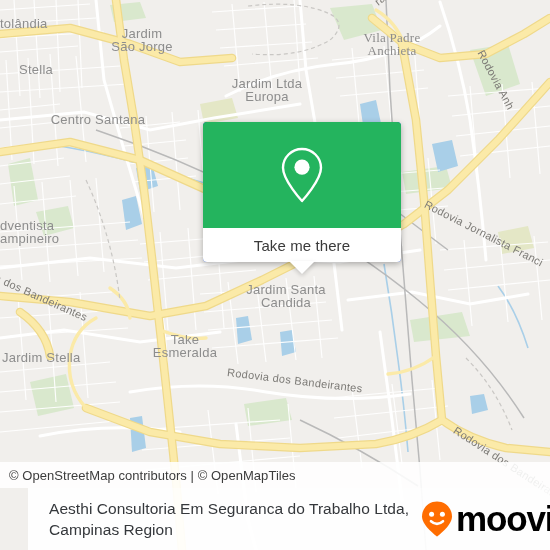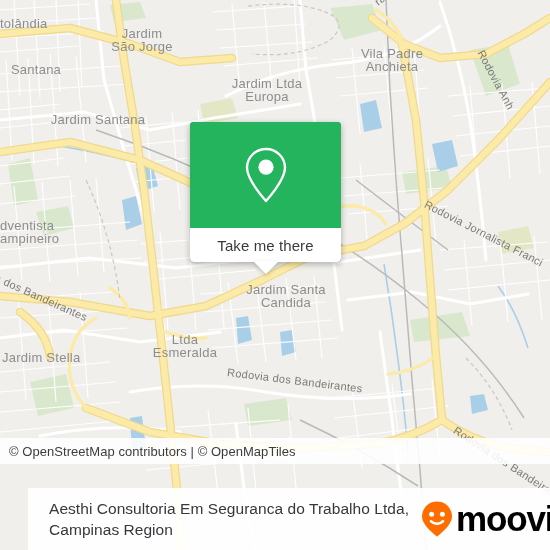"Vila Padre" div.lbl { font-family: none -> Liberation Serif, serif; top: 48px -> 32px }
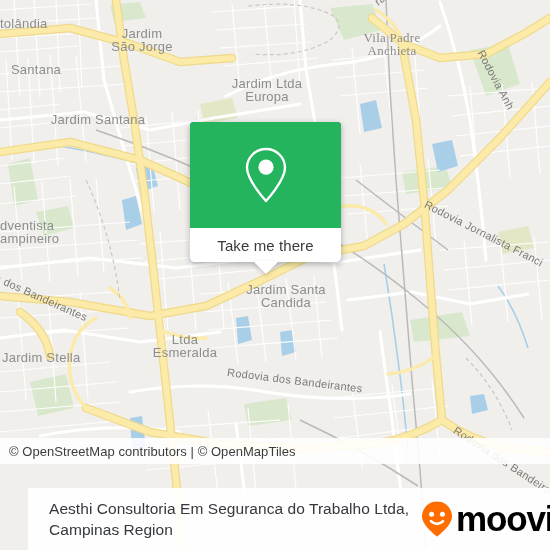"Santana" div.lbl { text: Santana -> Stella }
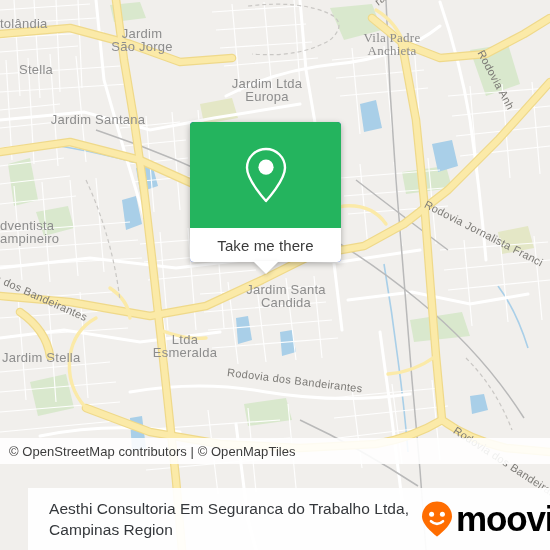"Jardim Santana" div.lbl { text: Jardim -> Centro }
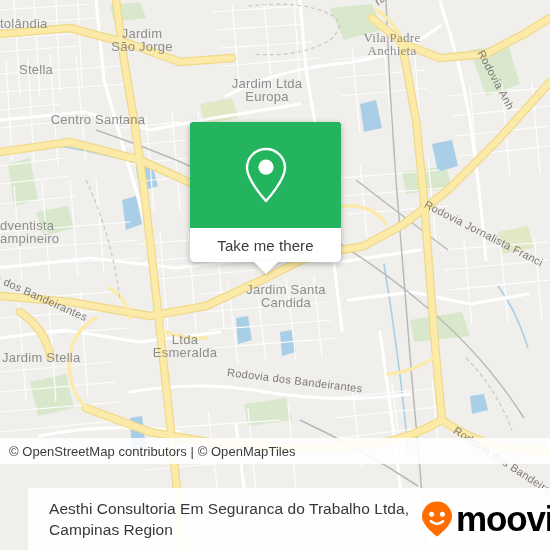"Take me there" .popup { left: 190px -> 203px; width: 151px -> 198px }
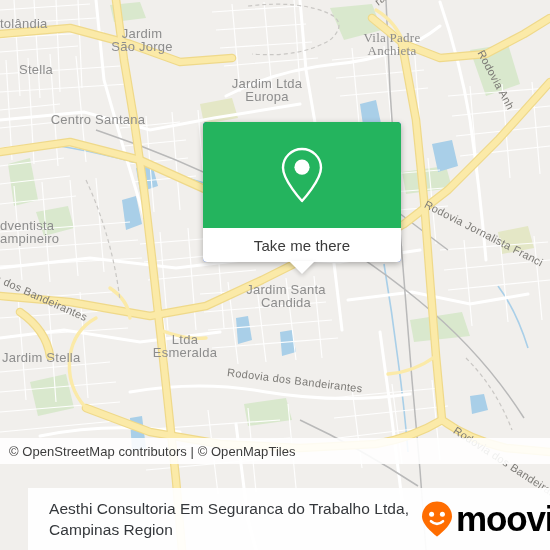"Ltda" div.lbl { text: Ltda -> Take }
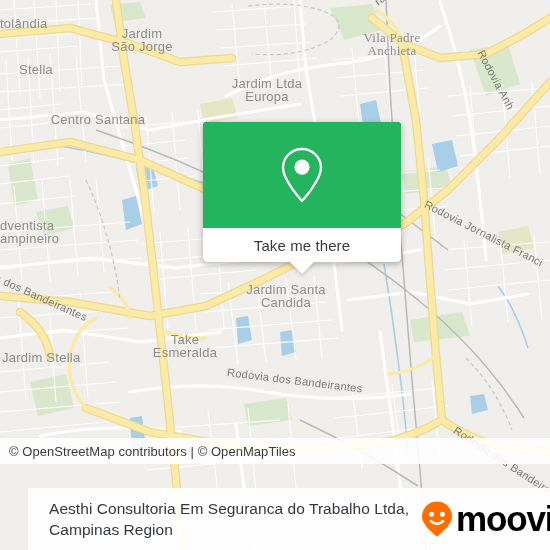"© OpenStreetMap contributors | ©" .attrib { top: 438px -> 462px }
